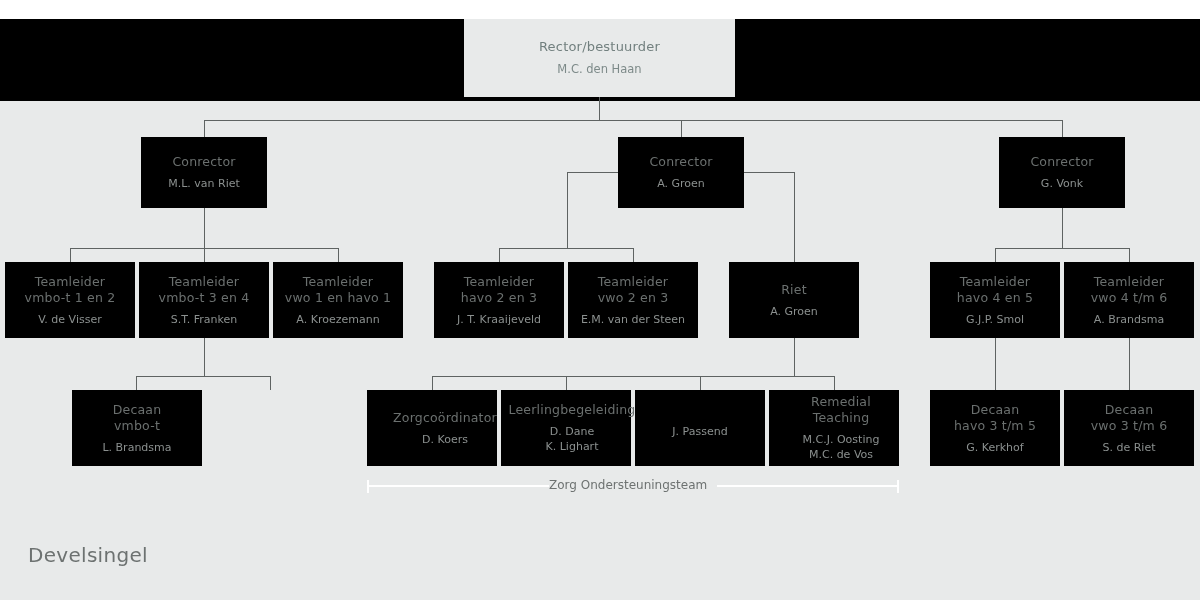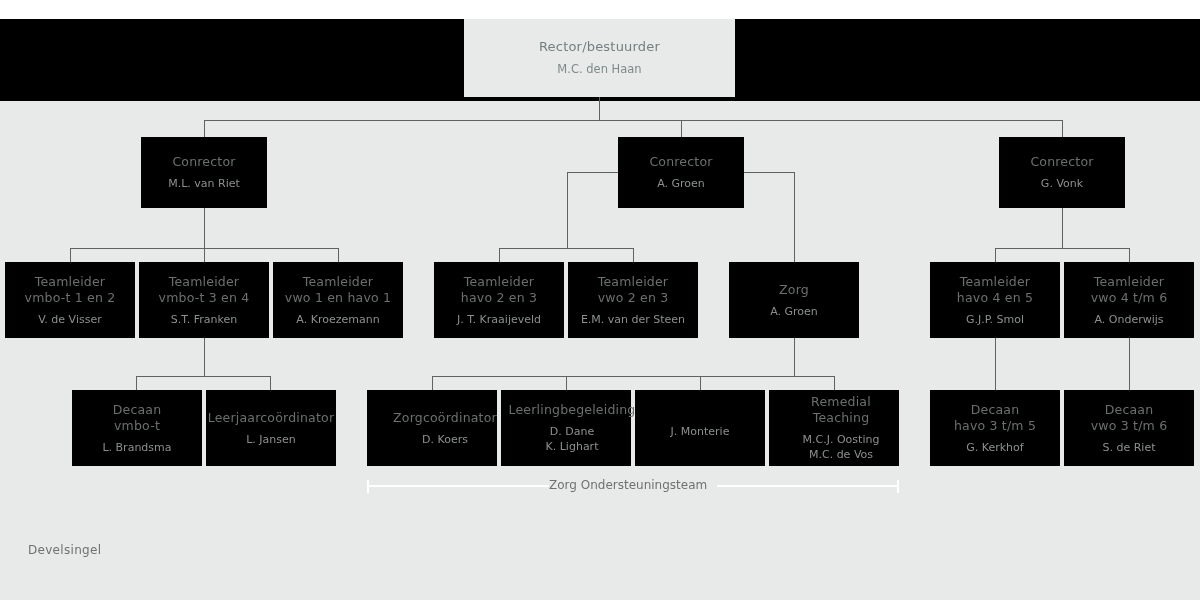"Zorg" div.role { text: Zorg -> Riet }
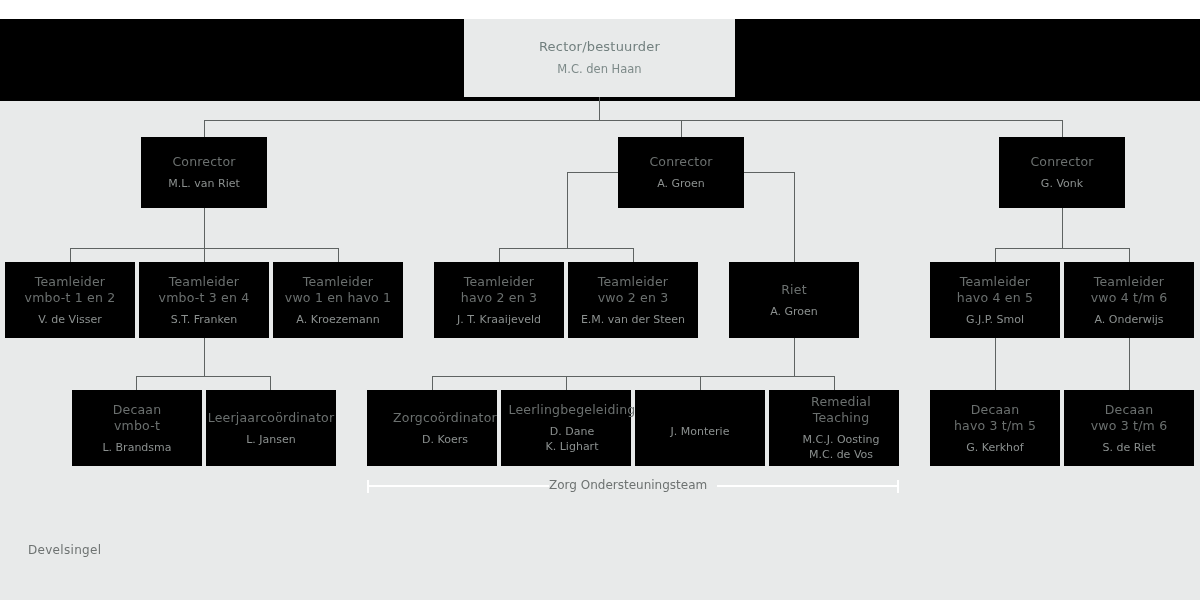"A. Onderwijs" div.person { text: Onderwijs -> Brandsma }
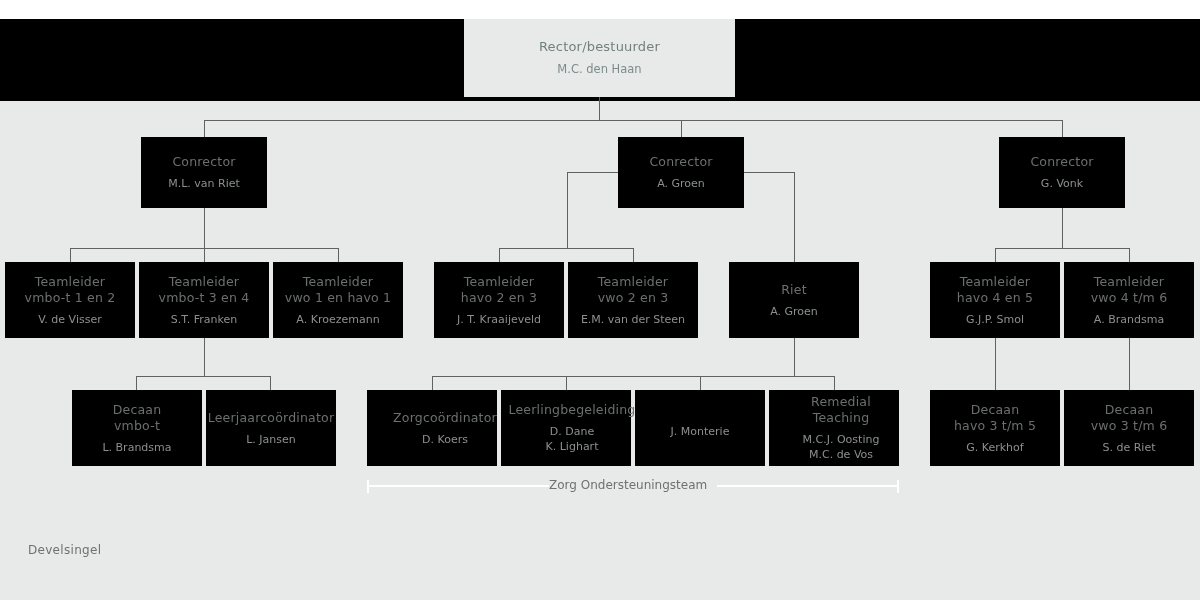"Leerjaarcoördinator" div.node { html: <div> <div>Leerjaarcoördinator</div> <div>L. Jansen</div> </div> -> none }
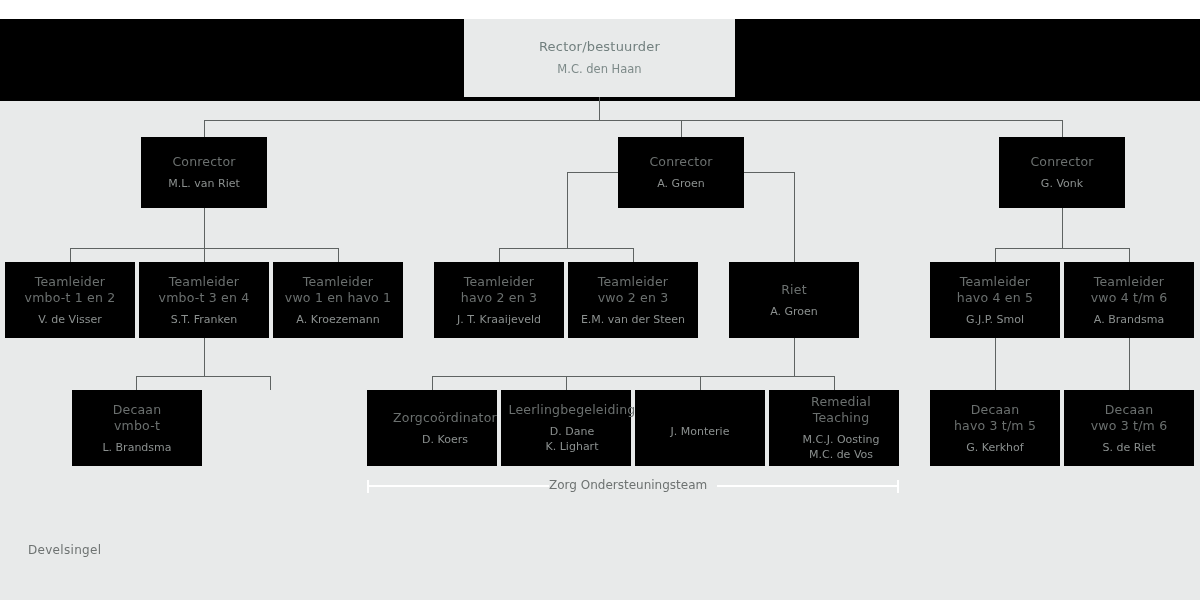"J. Monterie" div.person { text: Monterie -> Passend }
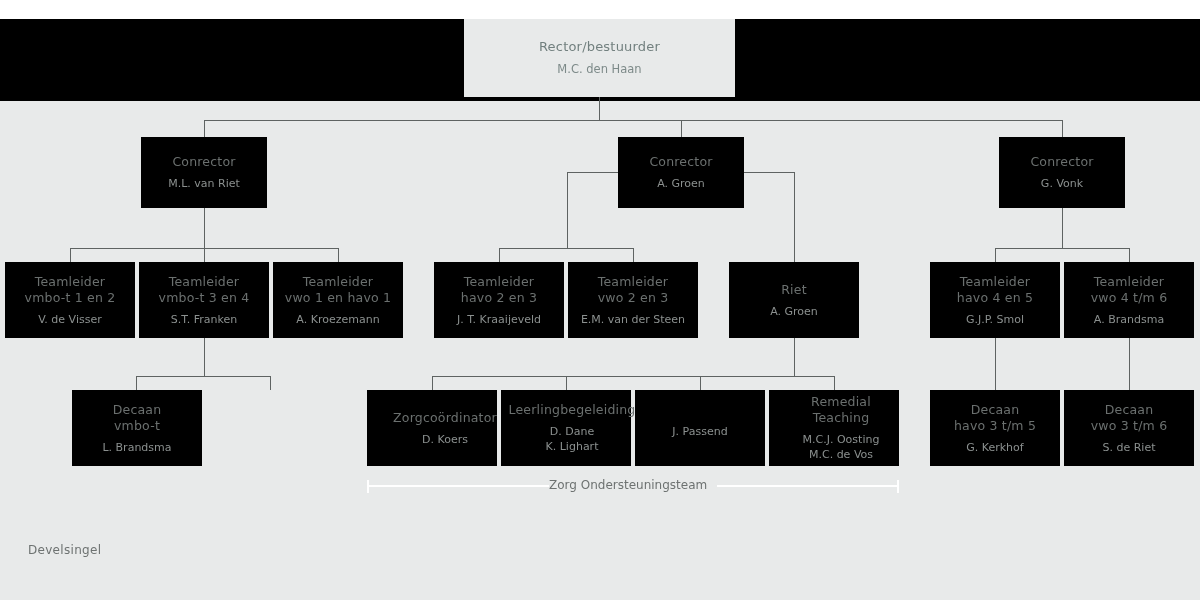"Develsingel" .footer-label { font-size: 12px -> 20px }
